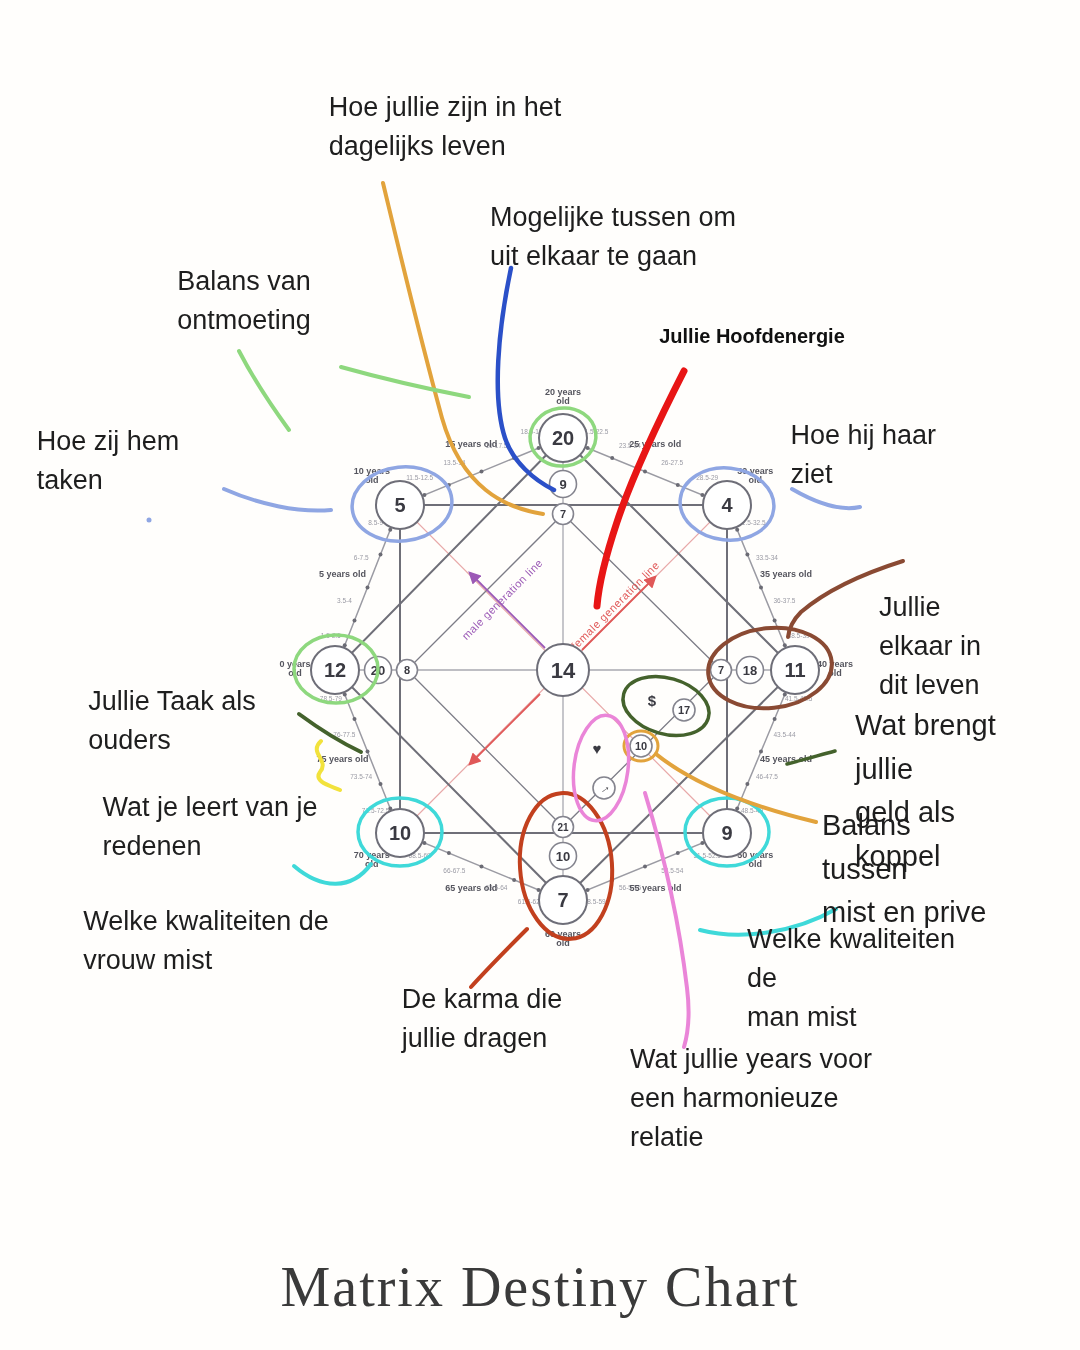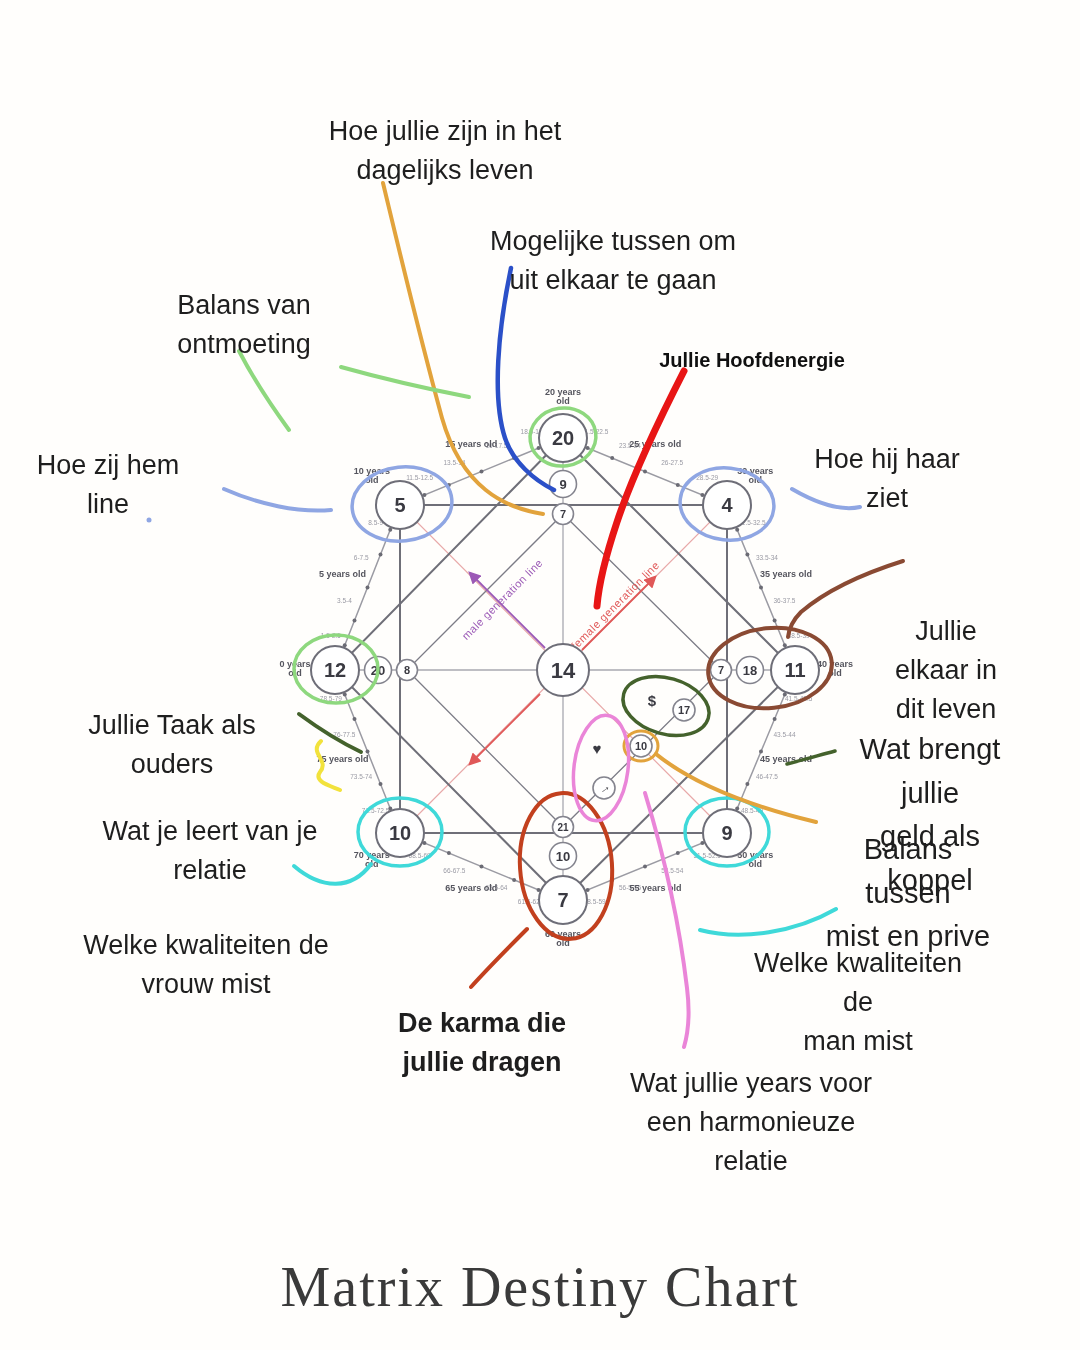"Hoe jullie zijn in het" .ann { margin-top: 24px -> none; text-align: center -> left }
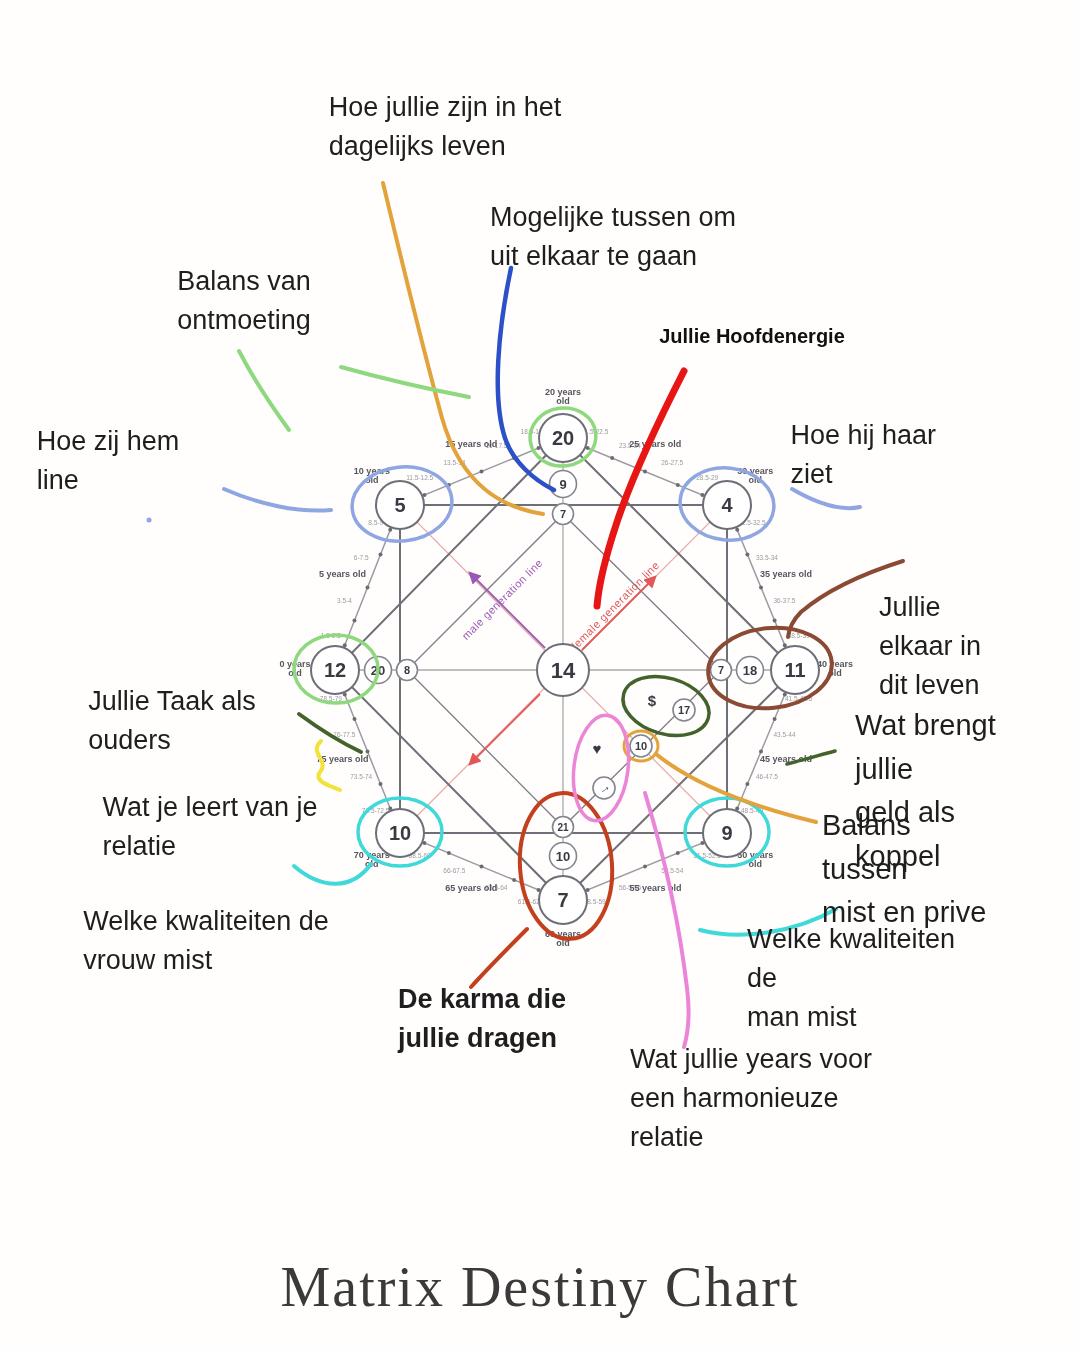"Hoe zij hem" div.ann { text: line -> taken }
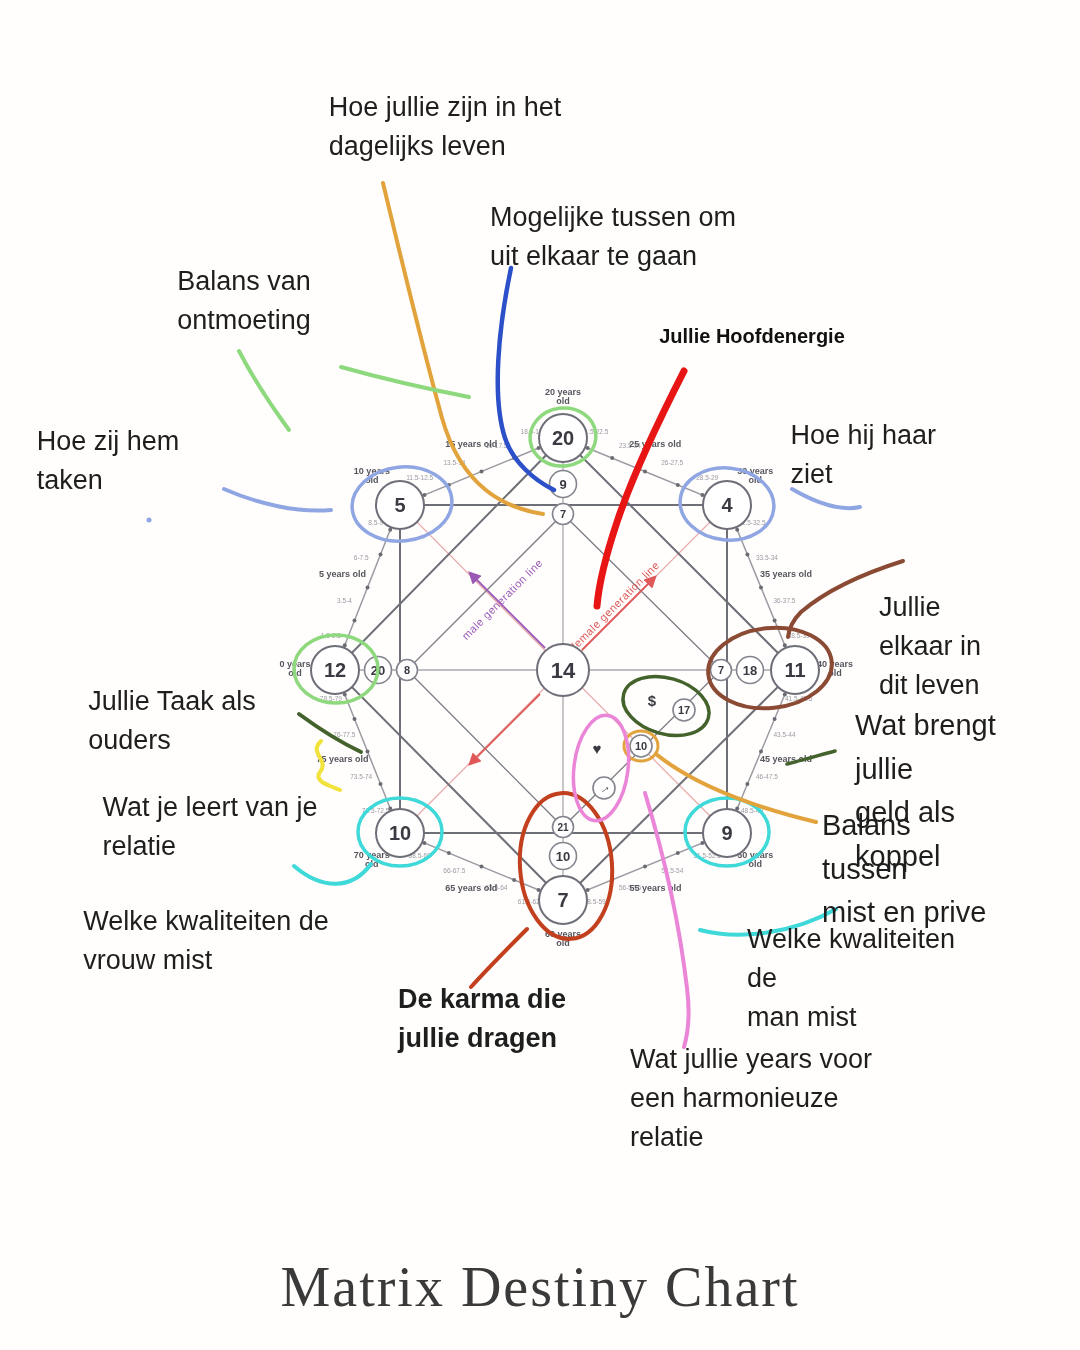"Wat je leert van je" div.ann { text: relatie -> redenen }
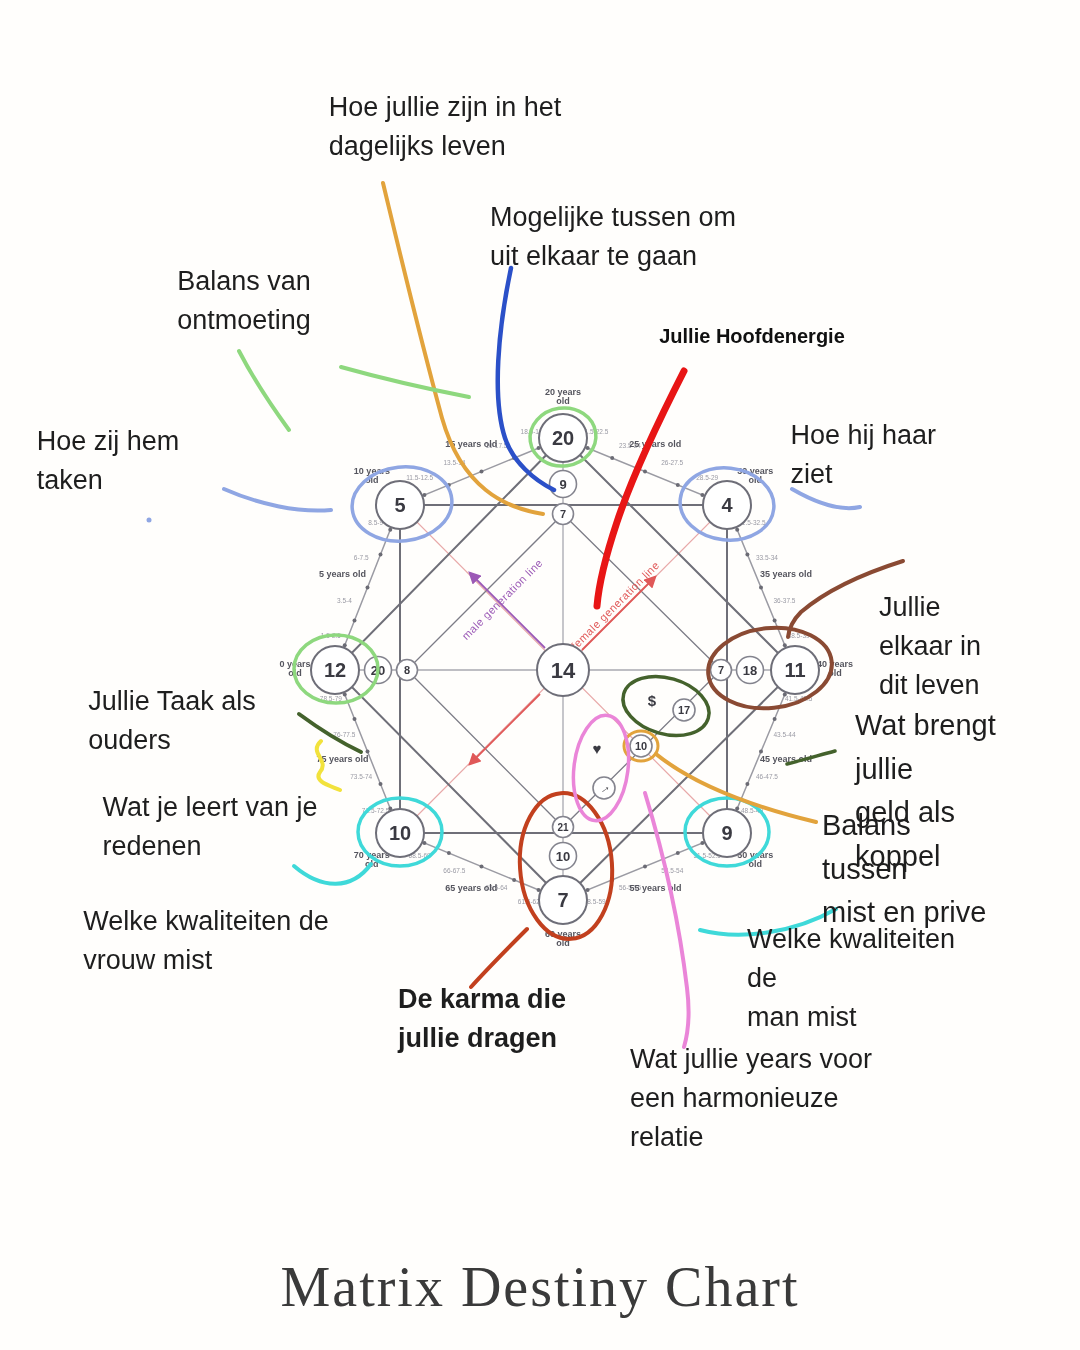"De karma die" div.ann { font-weight: bold -> none }
